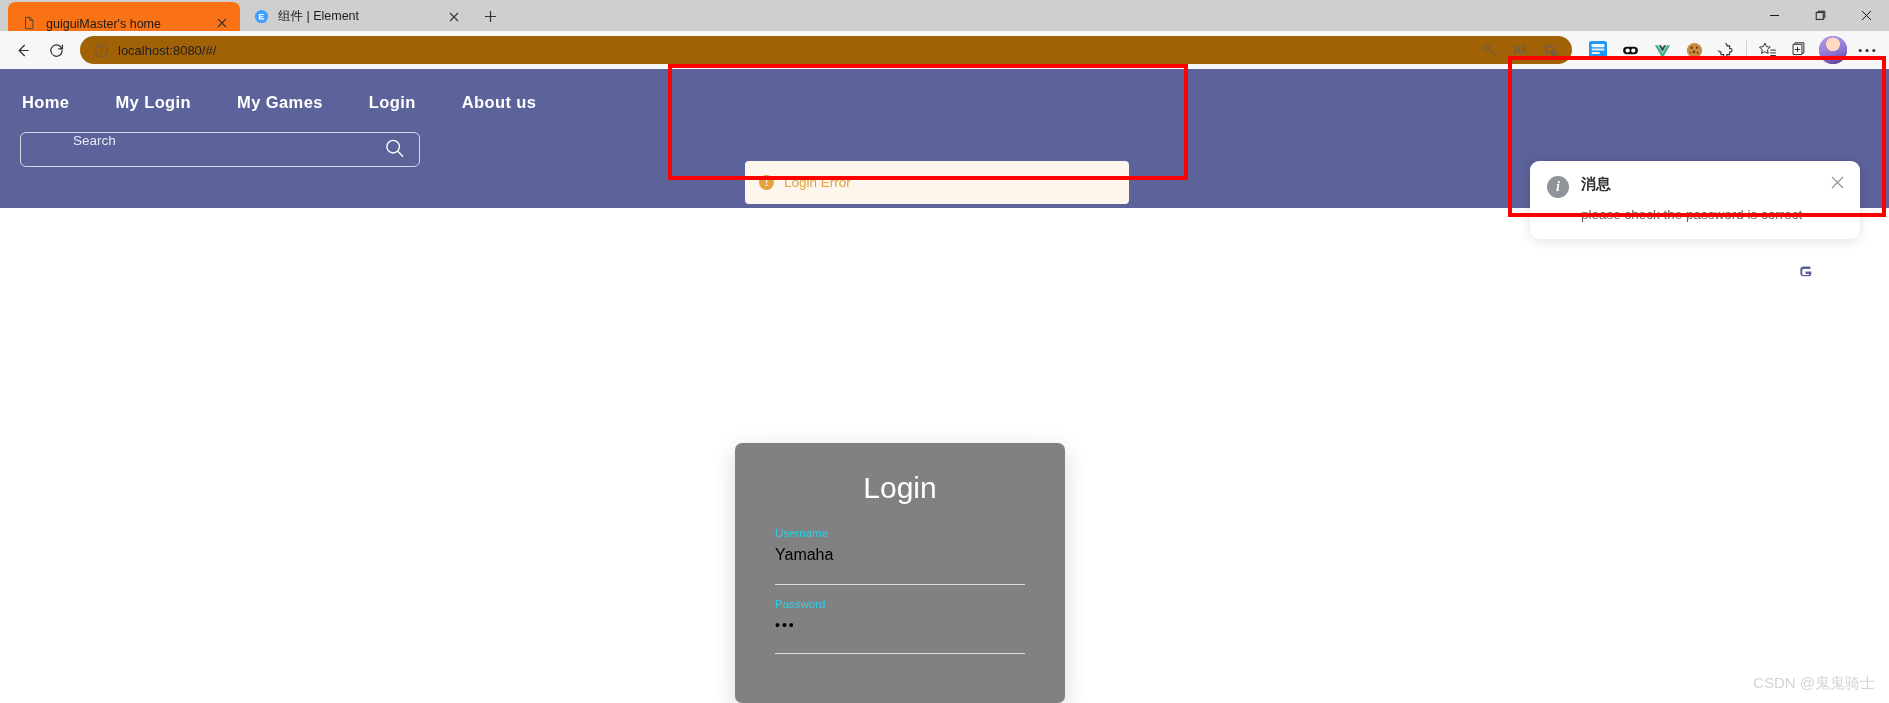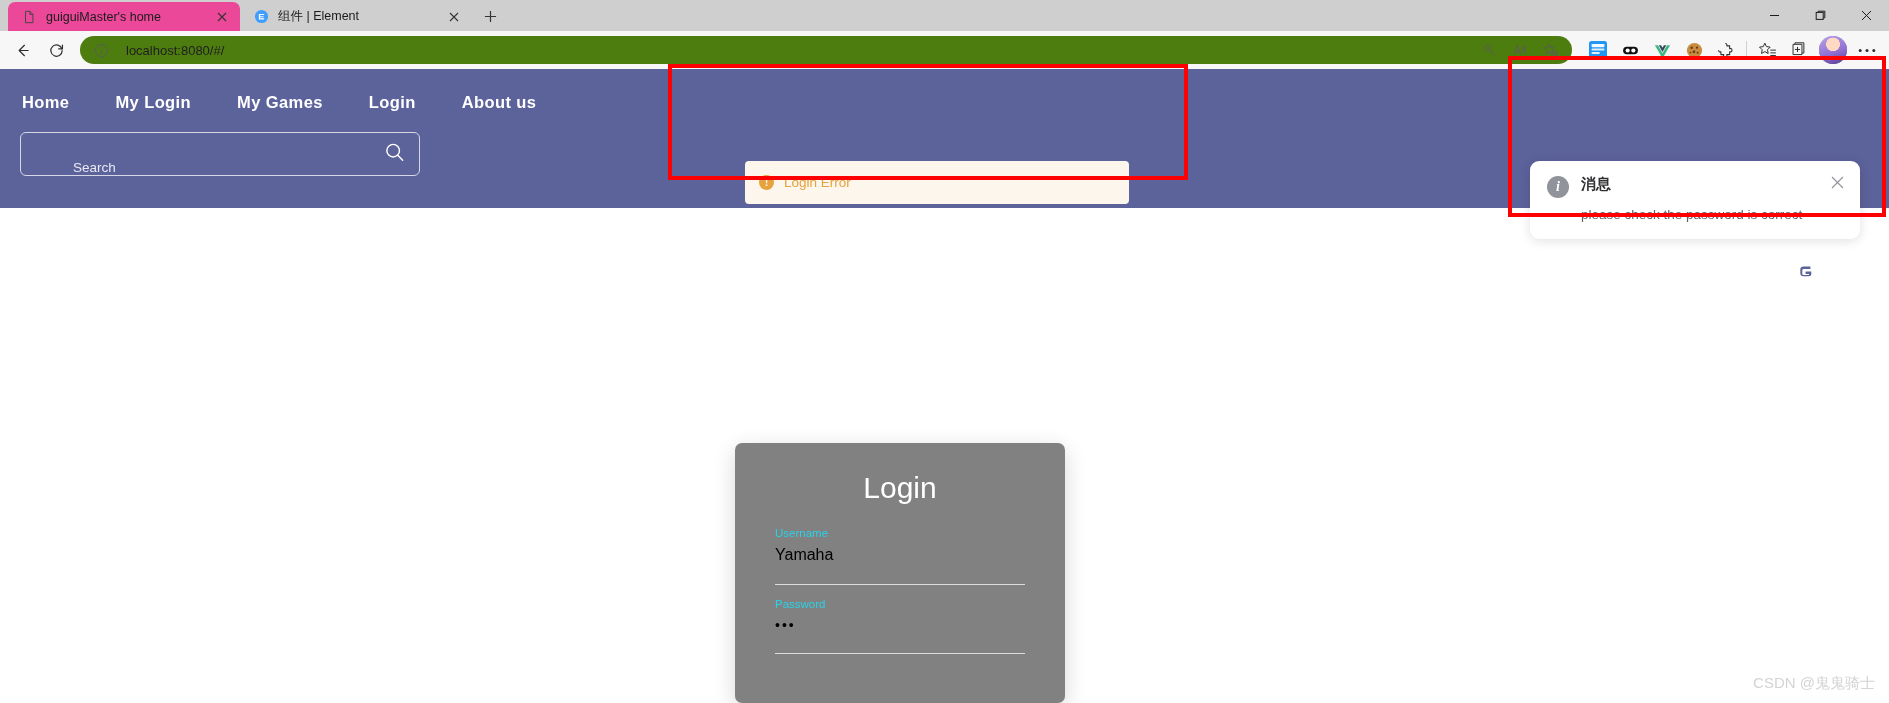"guiguiMaster's home" .tab.active { align-items: none -> flex-end; background: #ec4899 -> #f97316 }
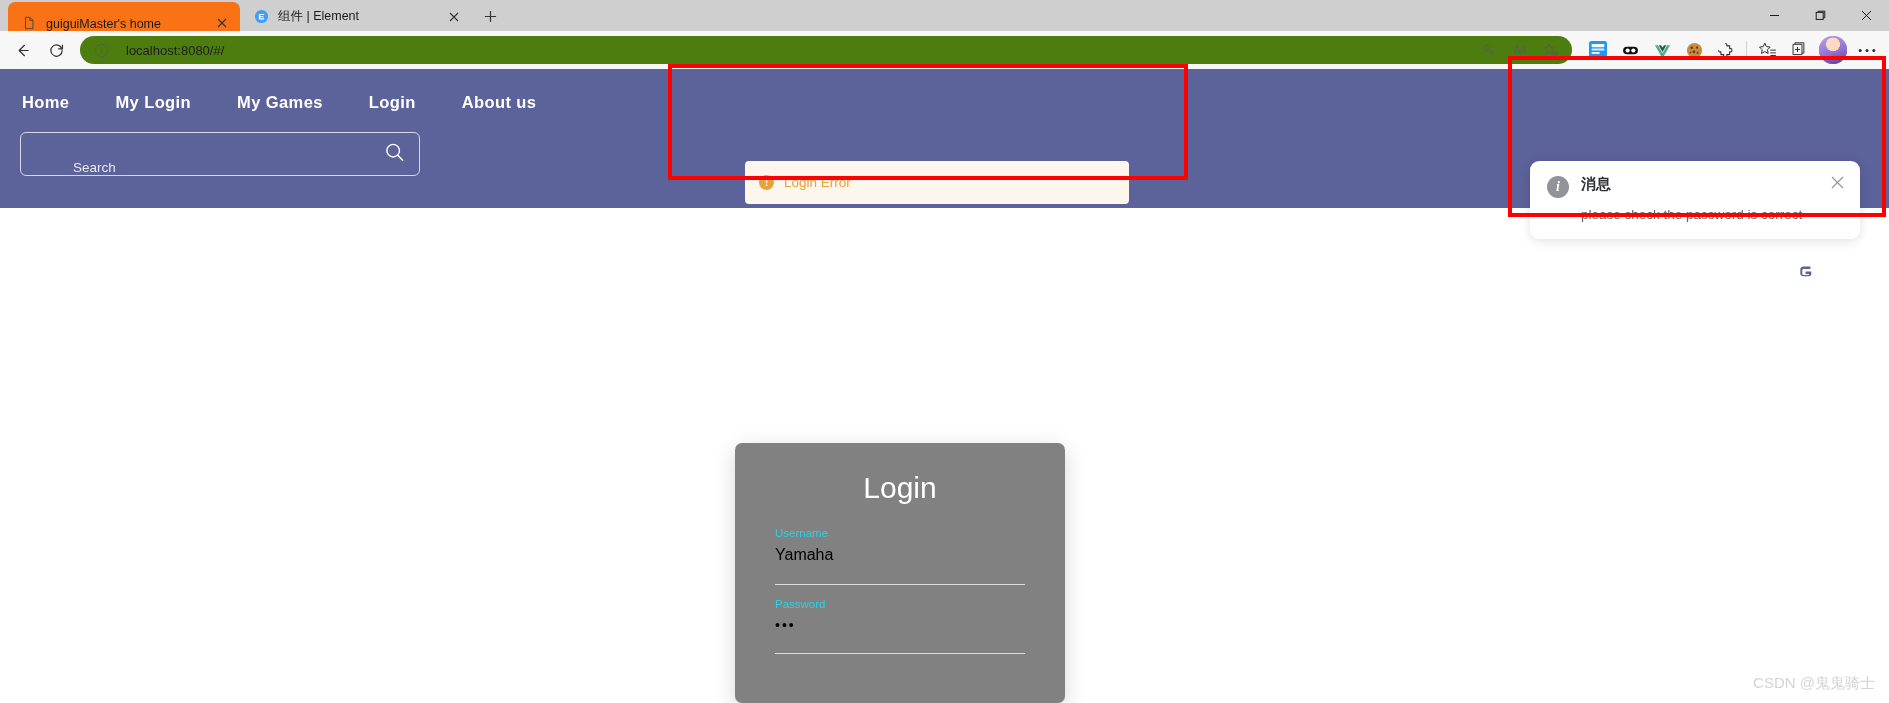"localhost:8080/#/" .omnibox { background: #4d7c0f -> #a16207; gap: 16px -> 8px }
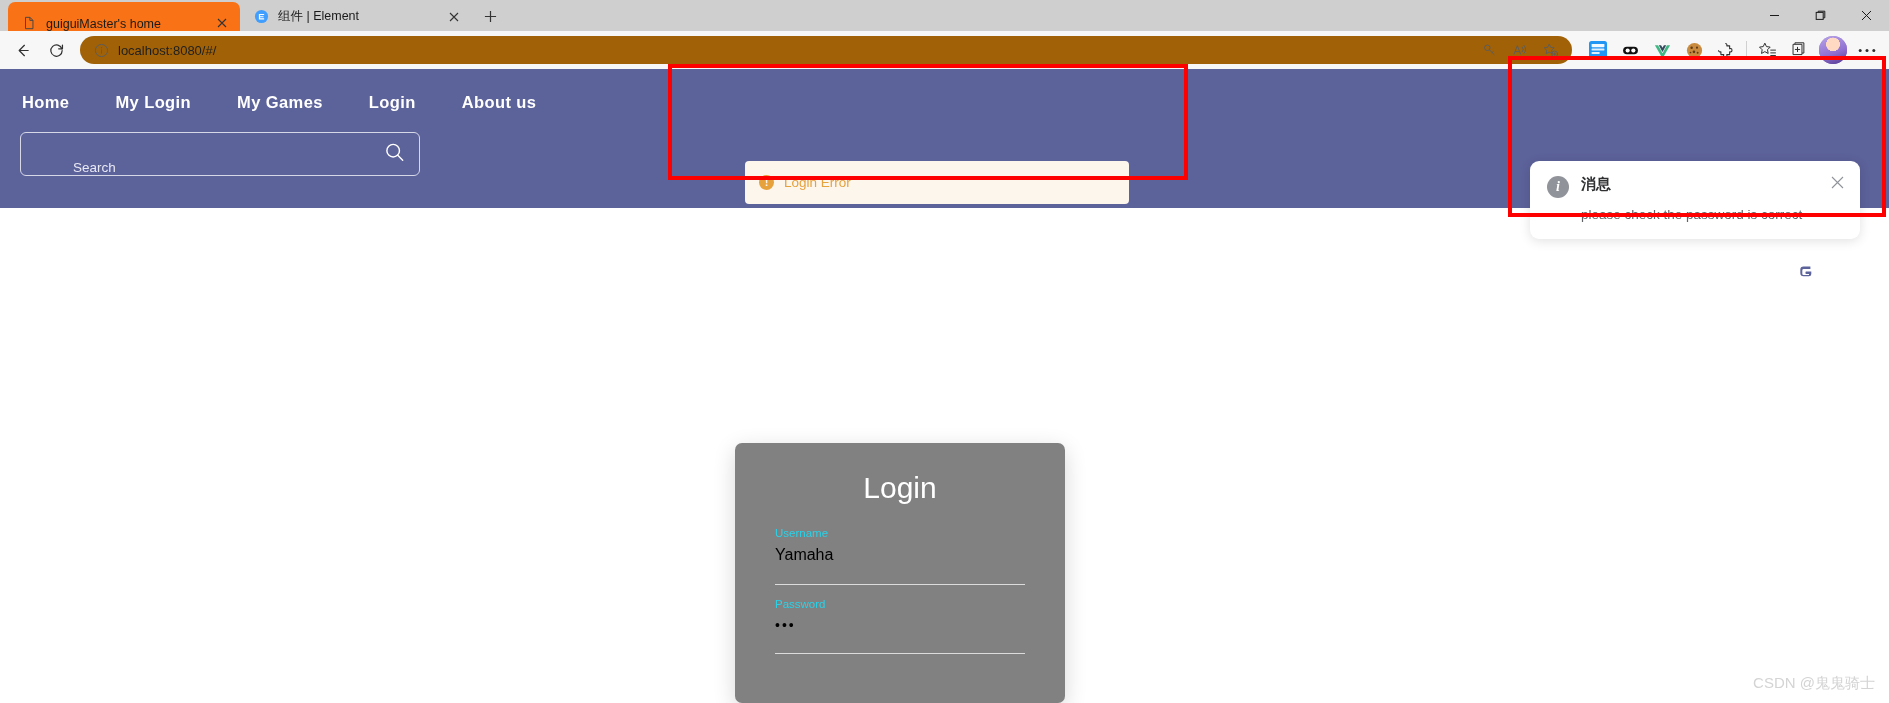"Search" .searchbox { align-items: flex-end -> flex-start; height: 44px -> 35px }
